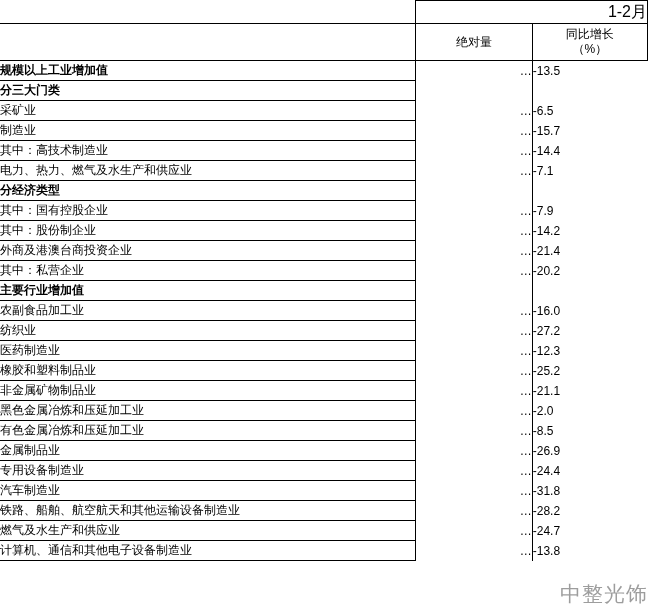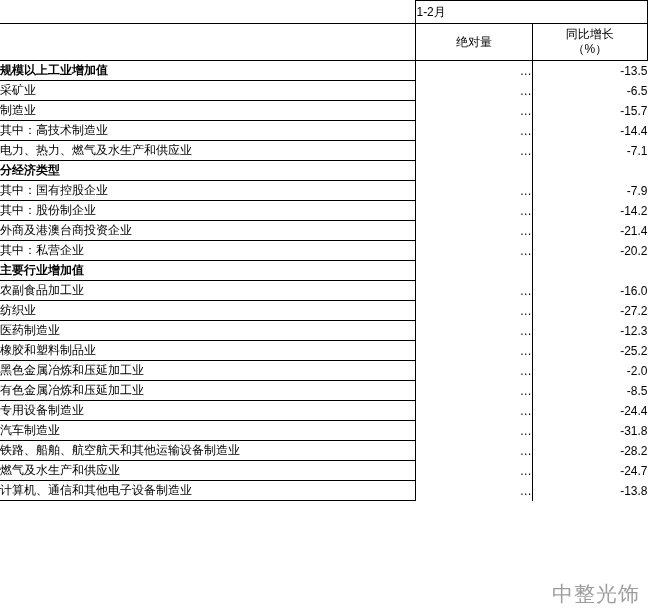"1-2月" .hdr-top { font-size: 12px -> 16px; text-align: left -> right }
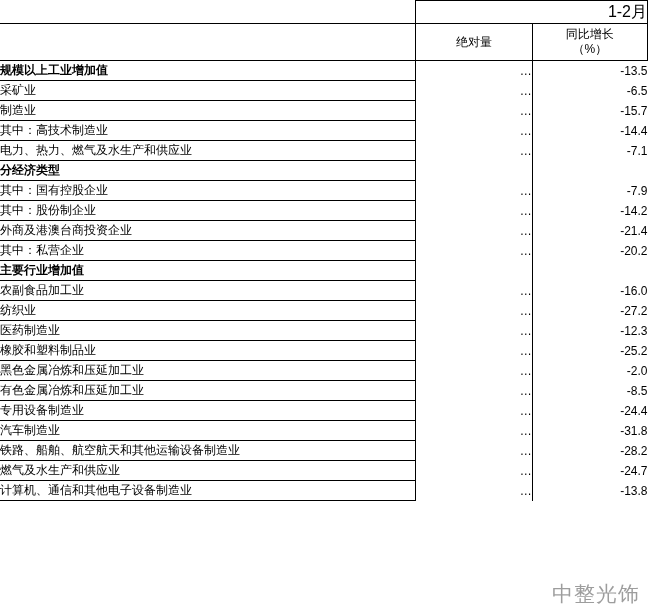"-13.5" .cell-yoy { text-align: right -> left }
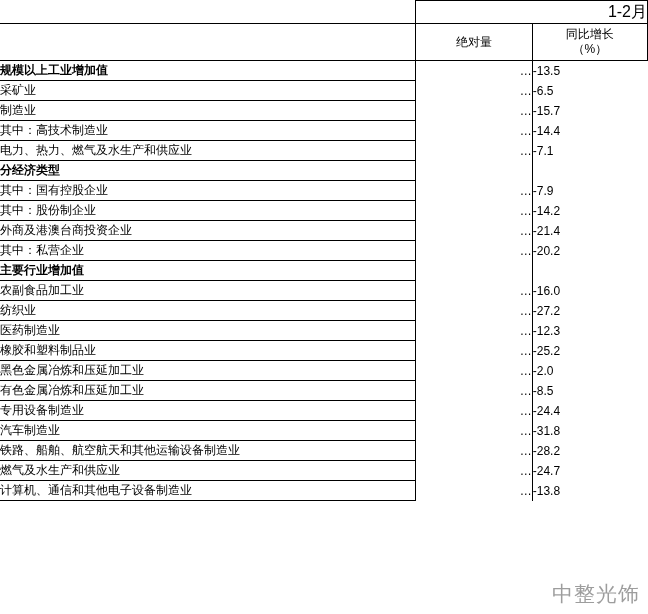"分三大门类" tr { html: none -> <tr> <td>分三大门类</td> <td></td> <td></td> </tr> }
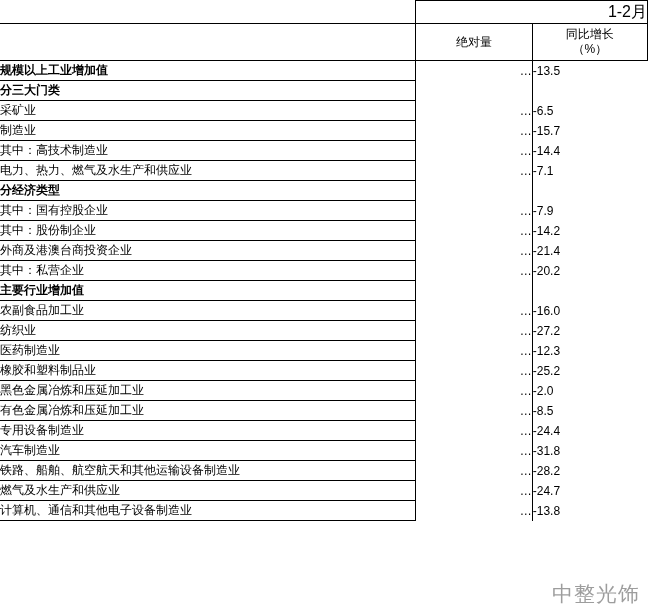"非金属矿物制品业" tr { html: none -> <tr> <td>非金属矿物制品业</td> <td>…</td> <td>-21.1</td> </tr> }
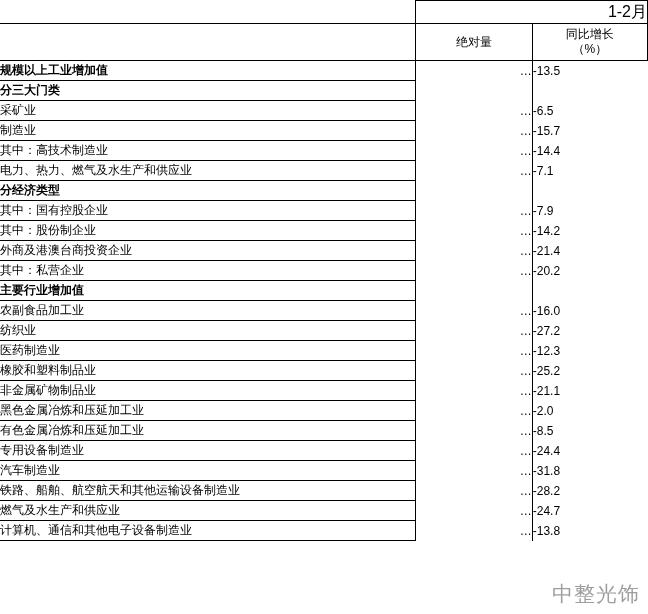"金属制品业" tr { html: none -> <tr> <td>金属制品业</td> <td>…</td> <td>-26.9</td> </tr> }
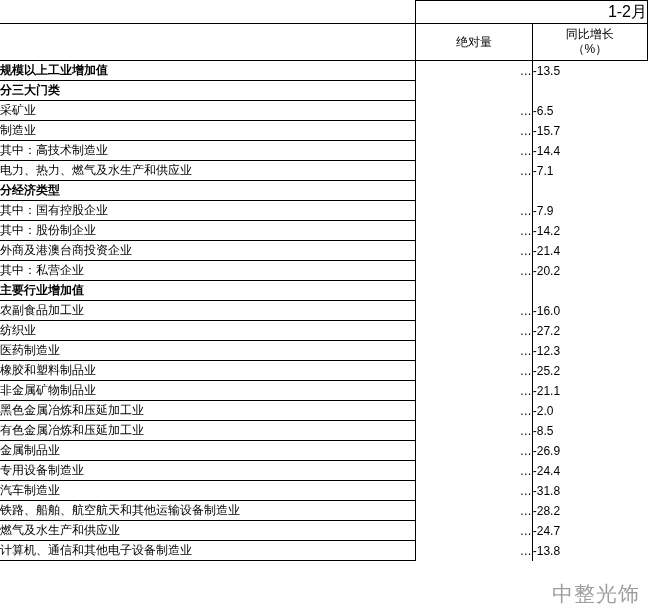"中整光饰" .watermark { right: 8px -> 0 }
